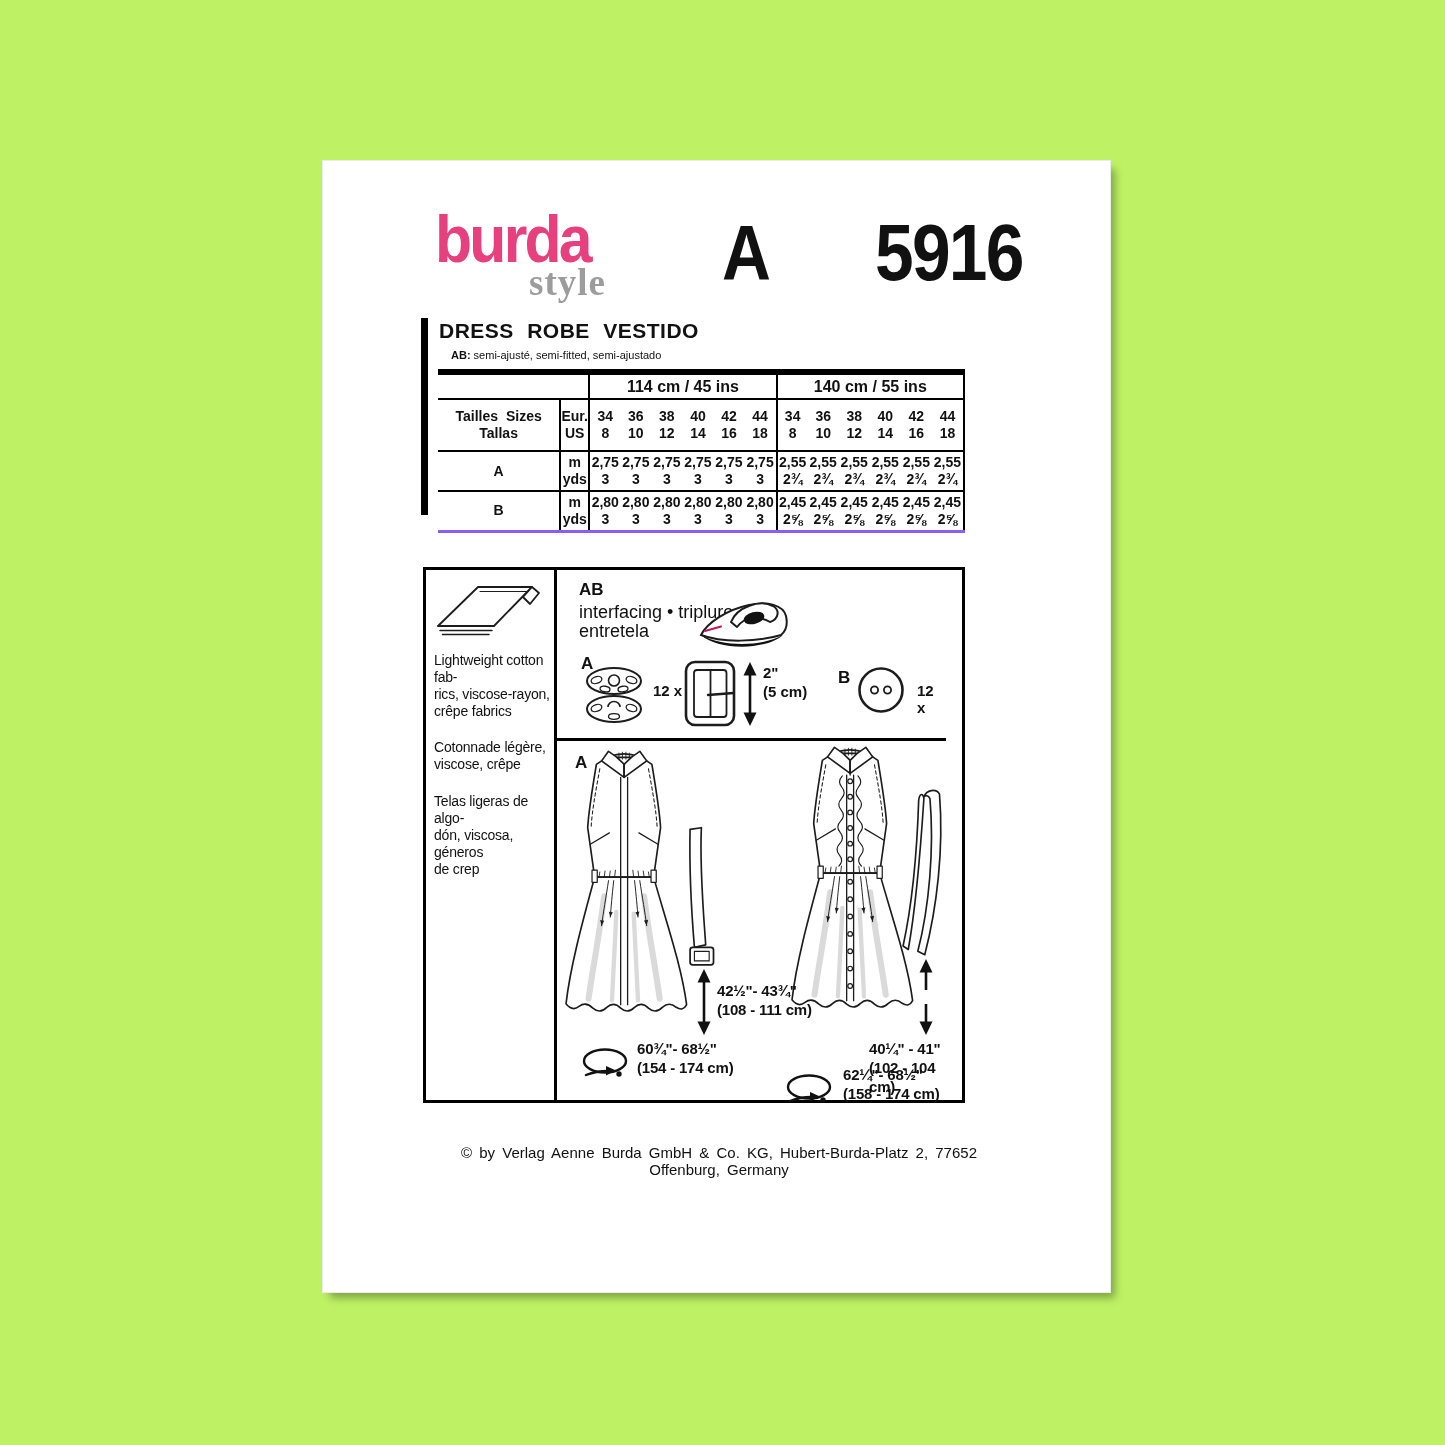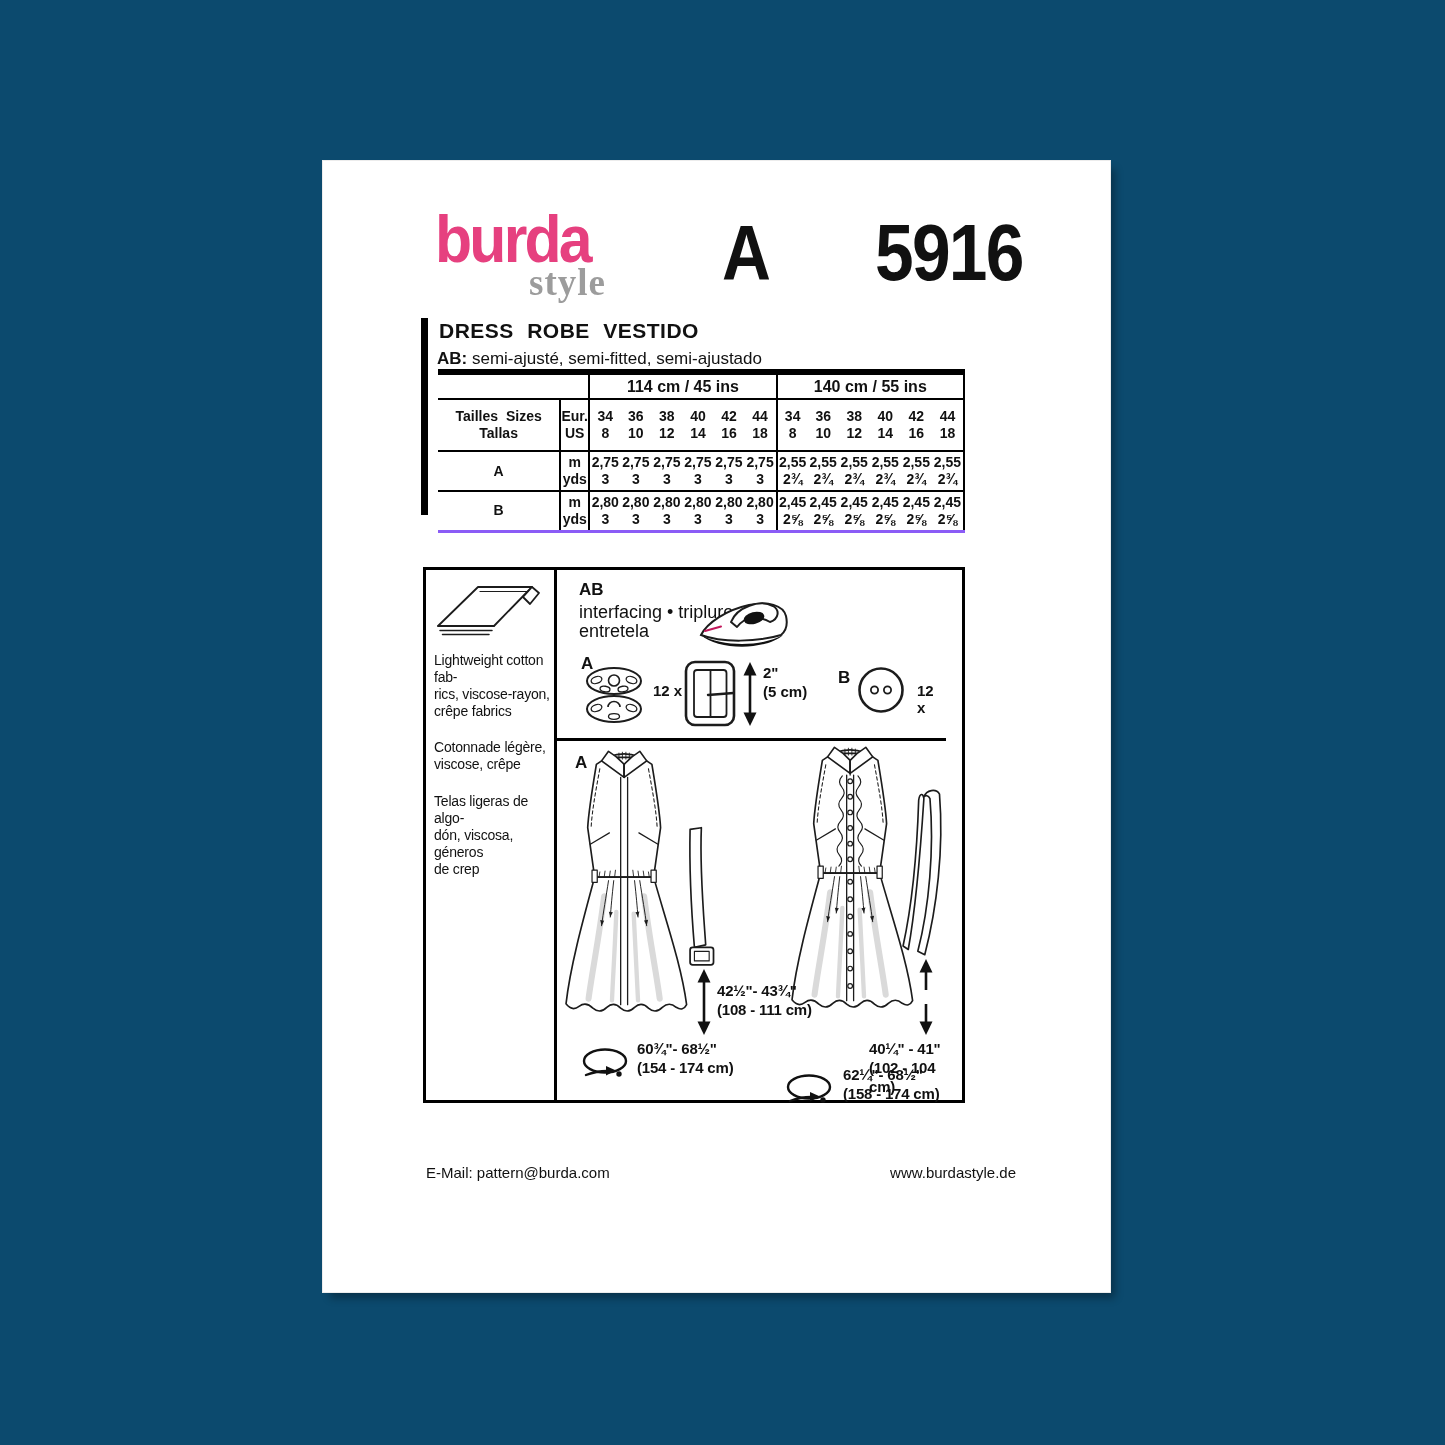"burda" #stage { background: #0c4a6e -> #bef264 }
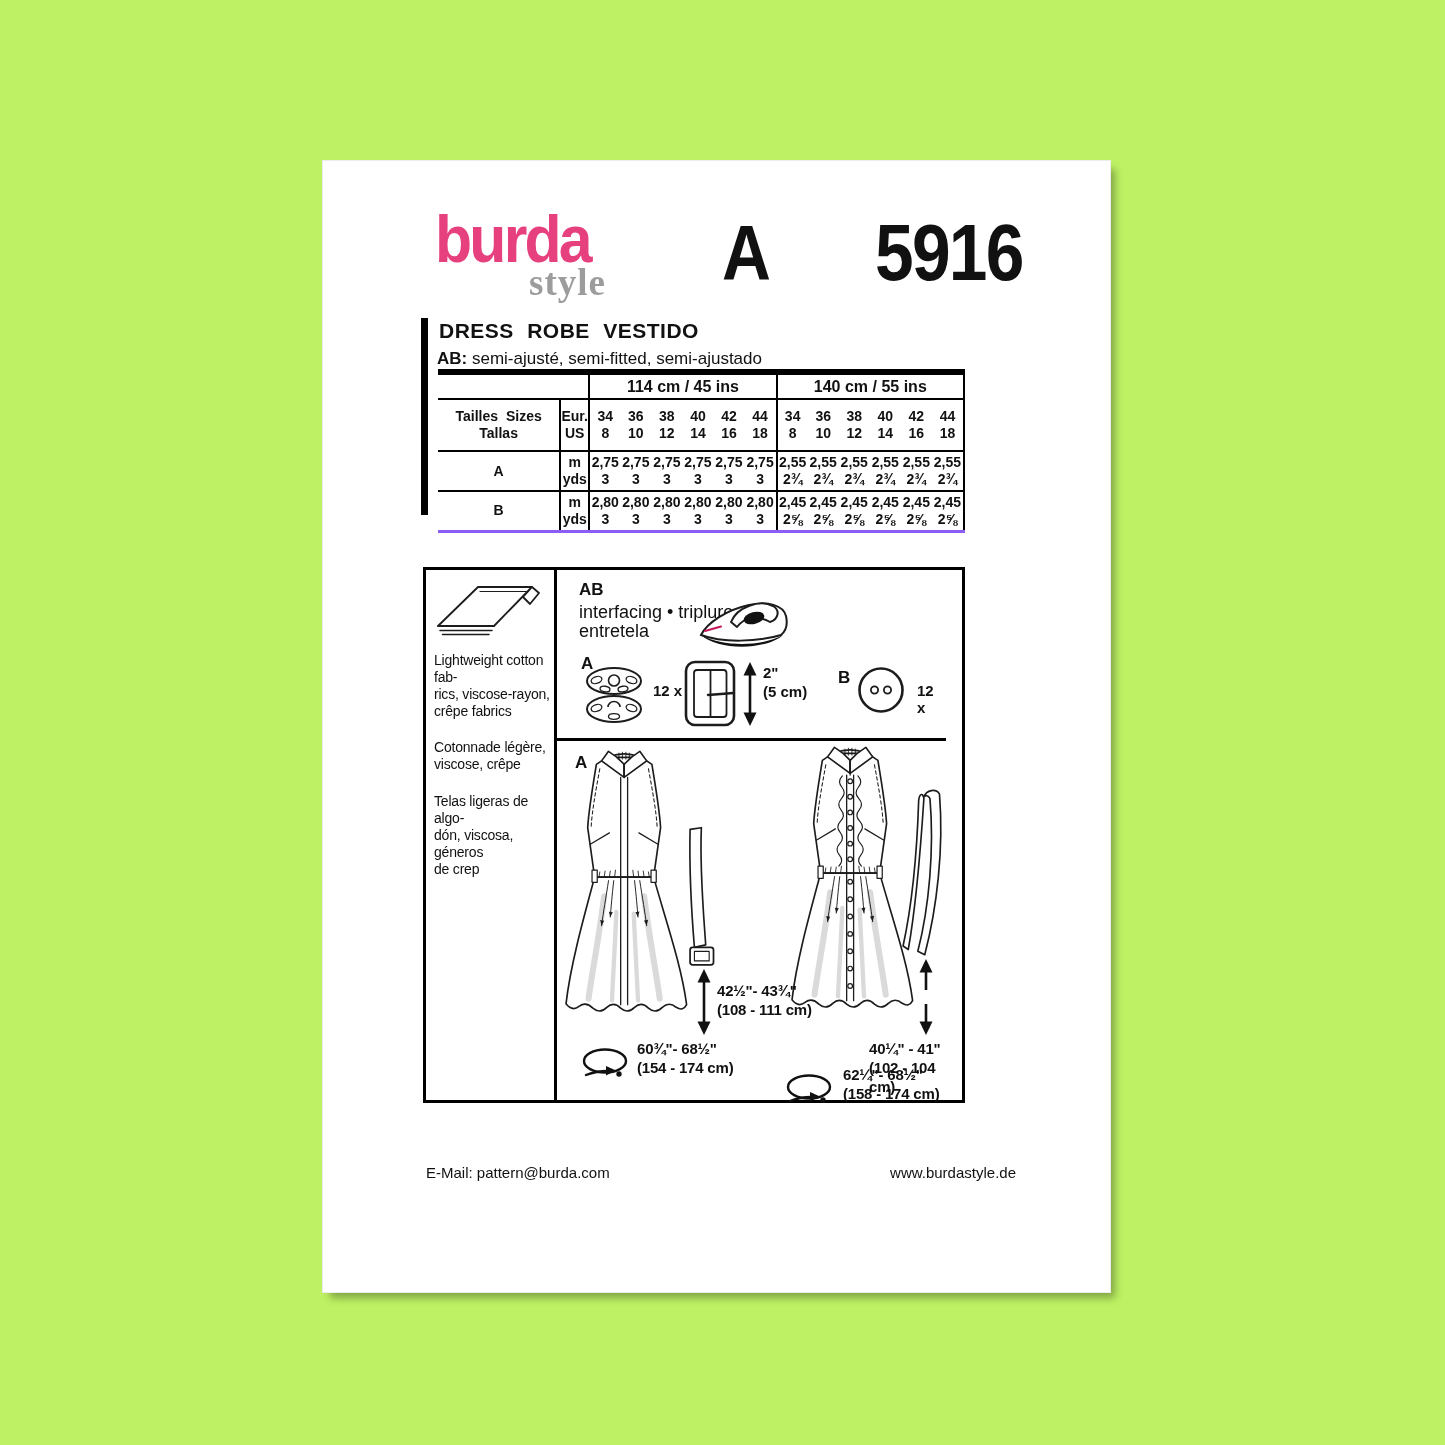"AB: semi-ajusté, semi-fitted," .fit-line { font-size: 17px -> 11px; left: 114px -> 128px }
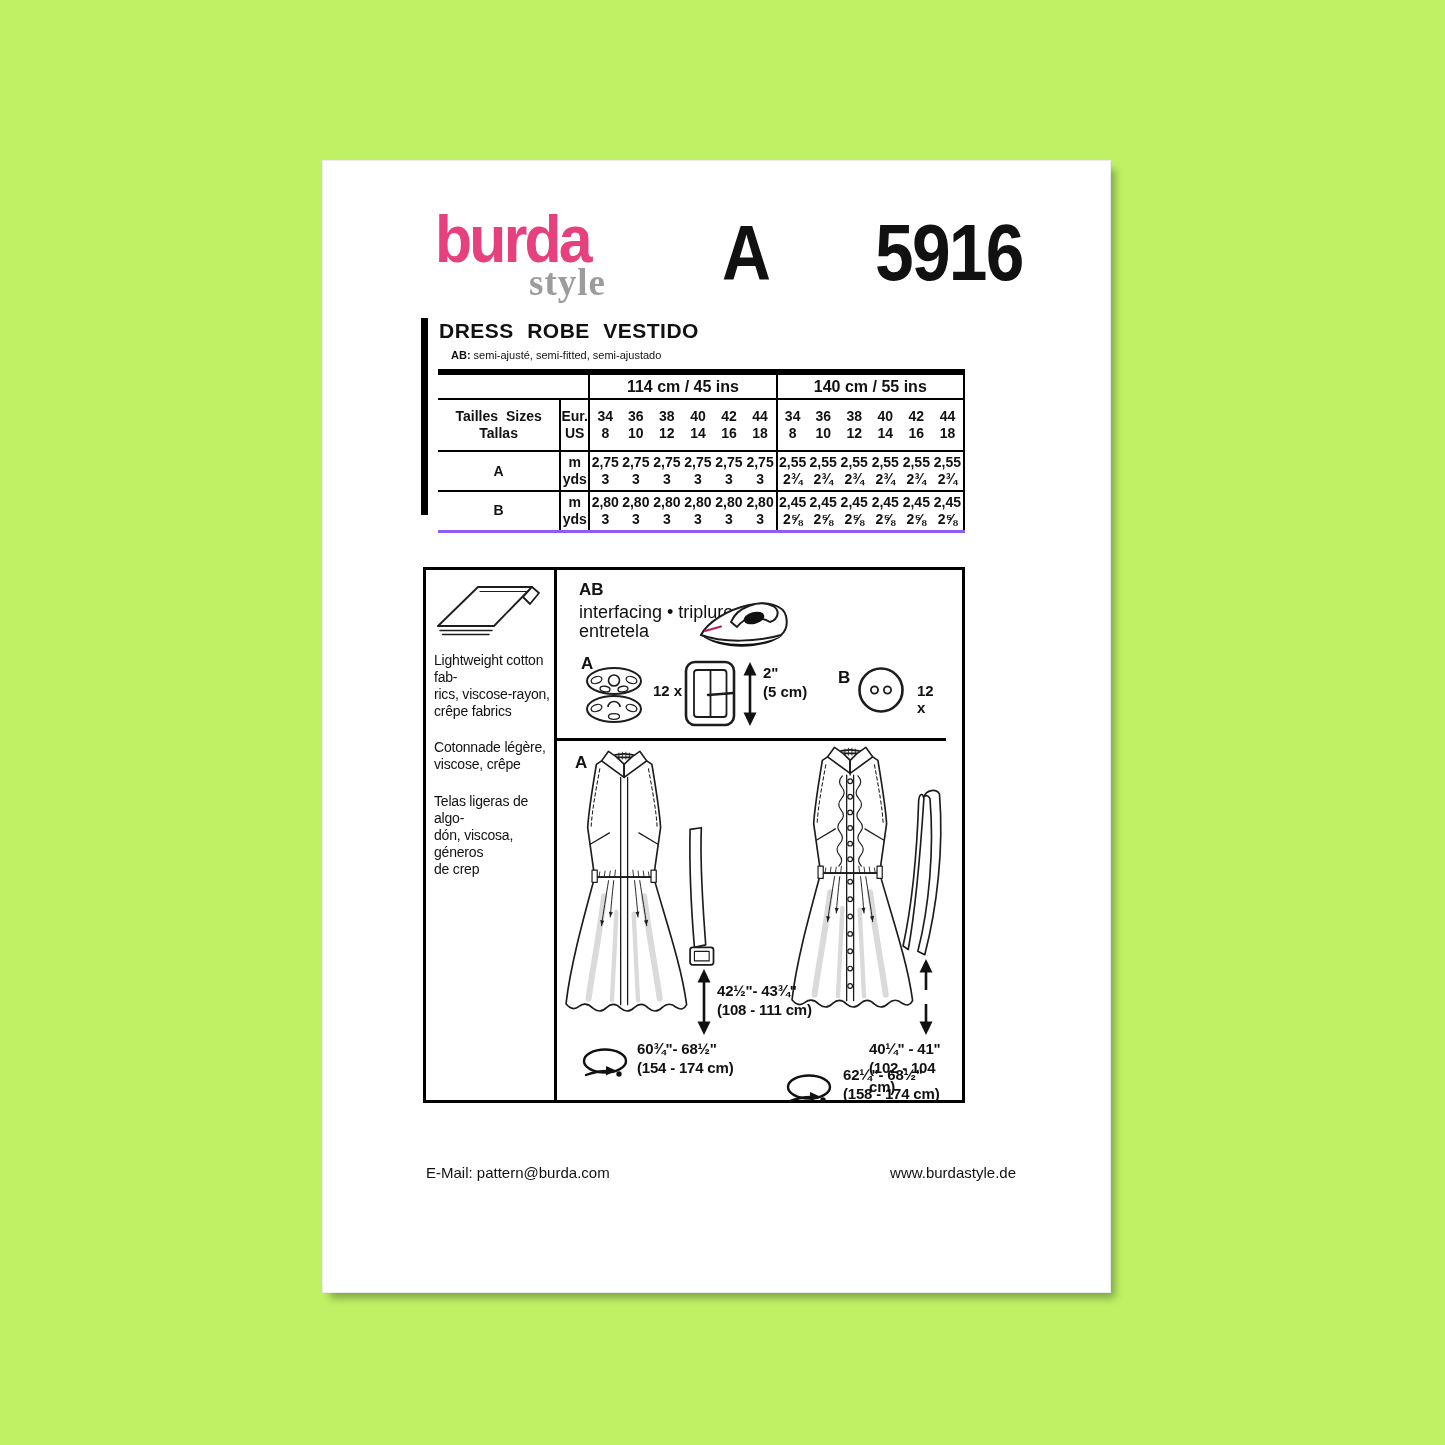"© by Verlag Aenne Burda" div.abs { html: none -> <div>© by Verlag Aenne Burda GmbH &amp; Co. KG, Hubert-Burda-Platz 2, 77652 Offenburg, Germany</div> }
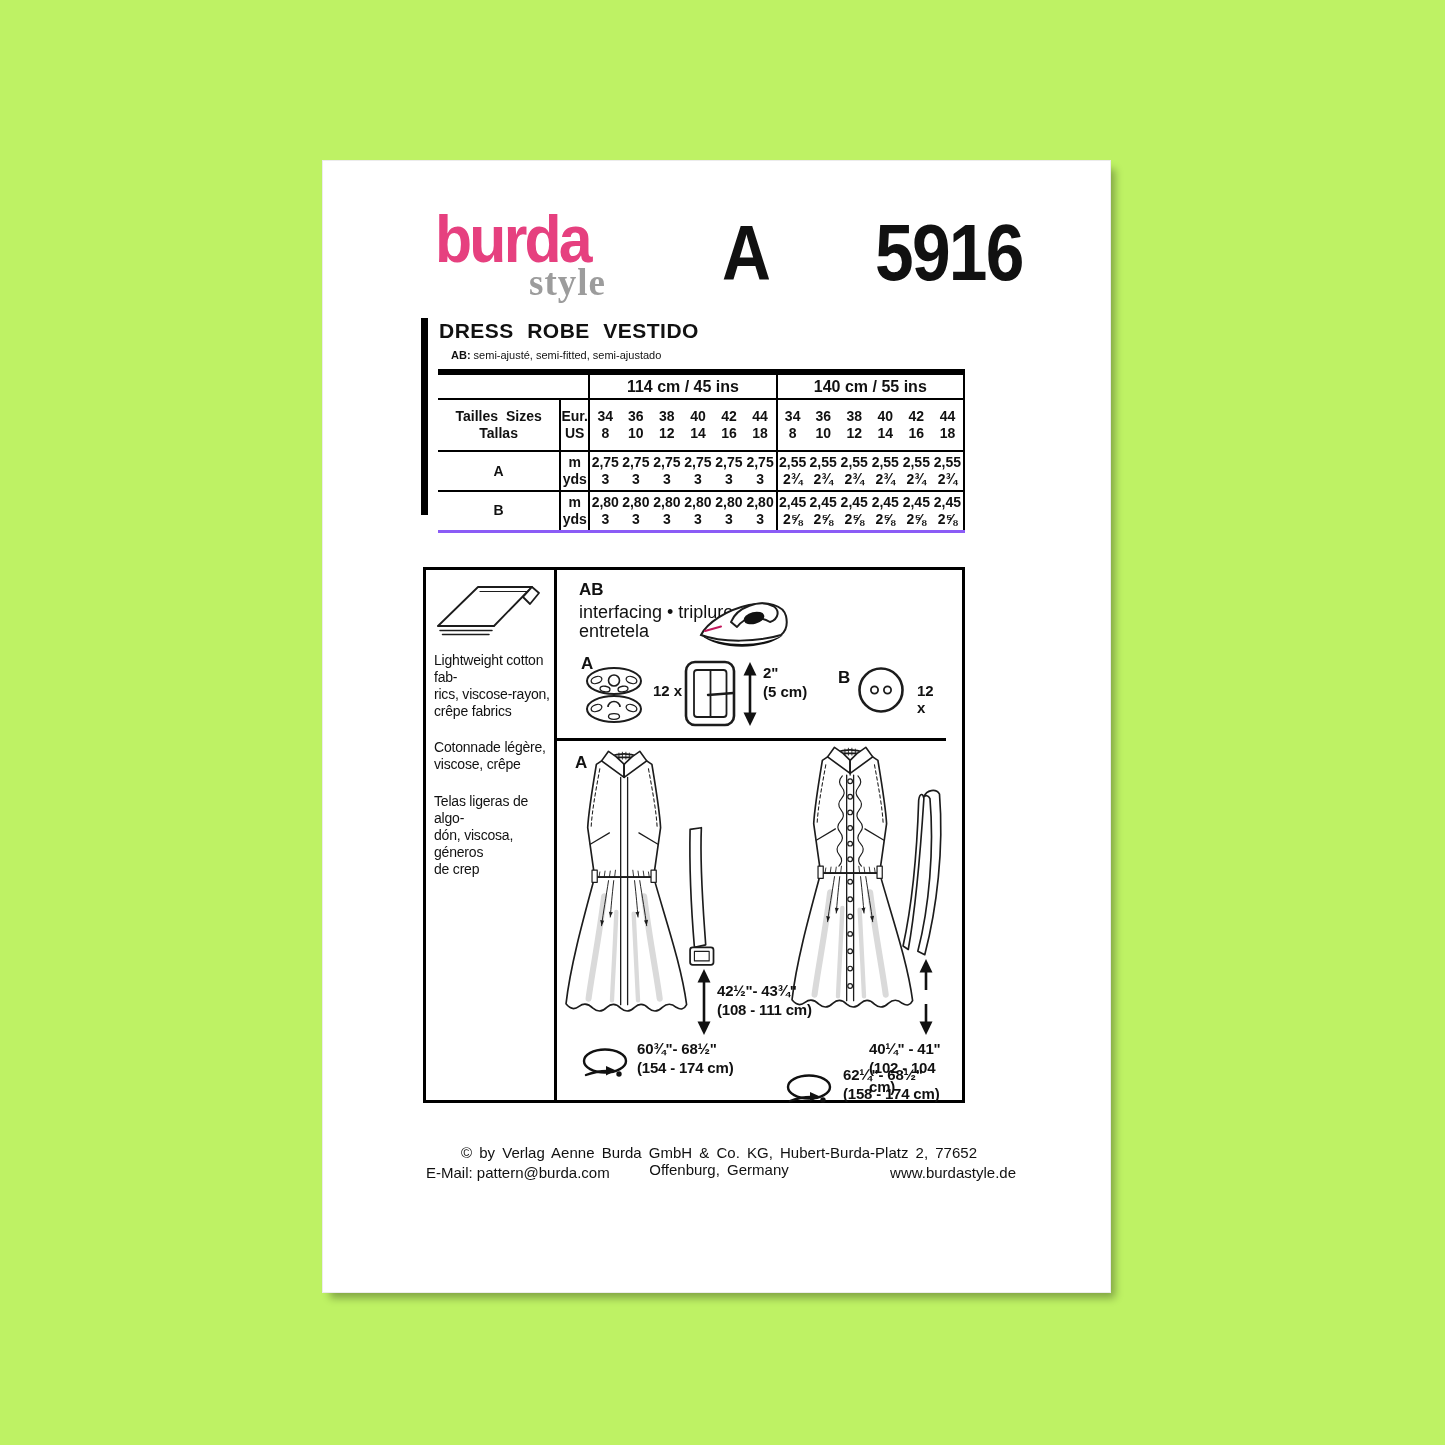"E-Mail: pattern@burda.com" div.abs { html: <div> <span>E-Mail: pattern@burda.com</span> <span>www.burdastyle.de</span> </div> -> none }
